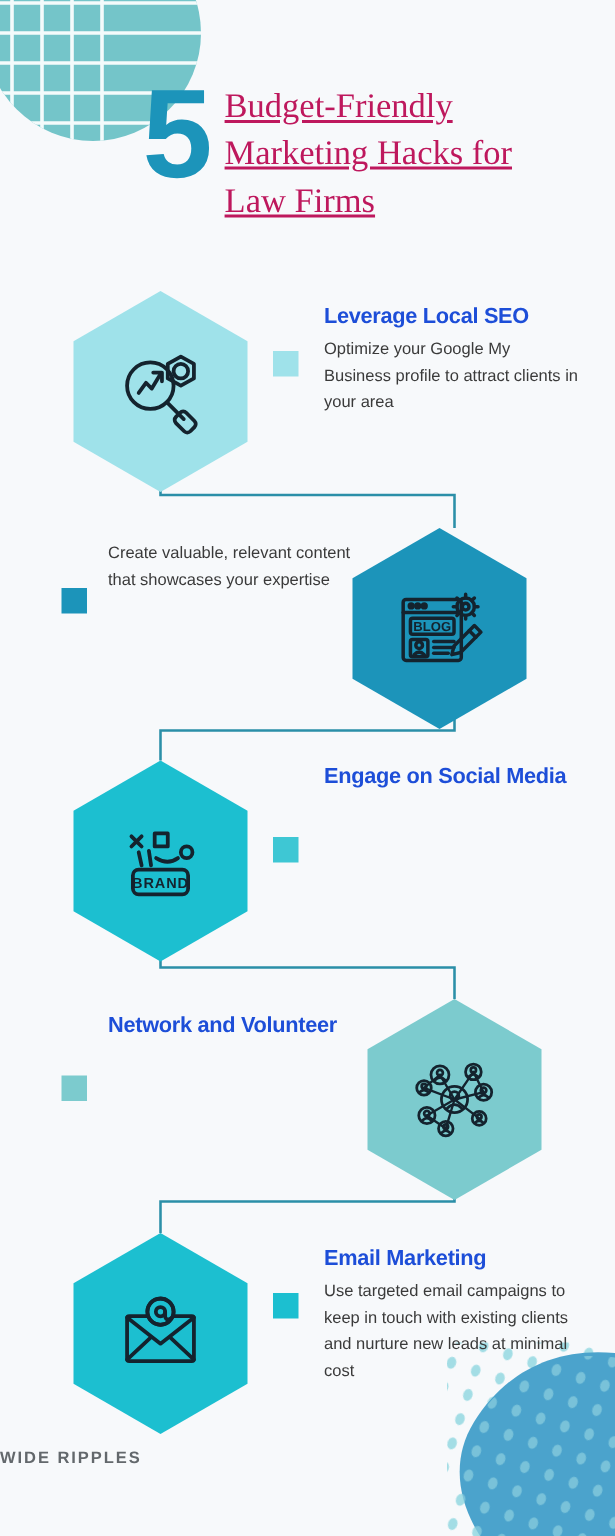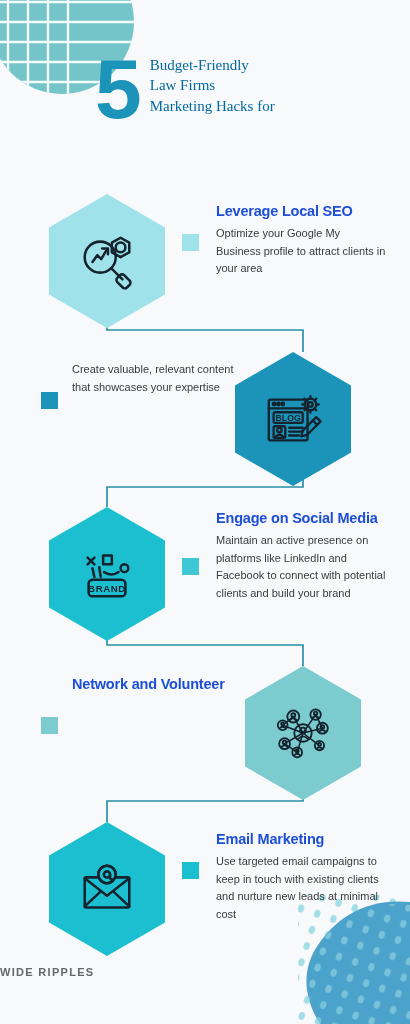"Budget-Friendly" .title-block { color: #0369a1 -> #be185d; font-size: 15px -> 23px; text-decoration: none -> underline }
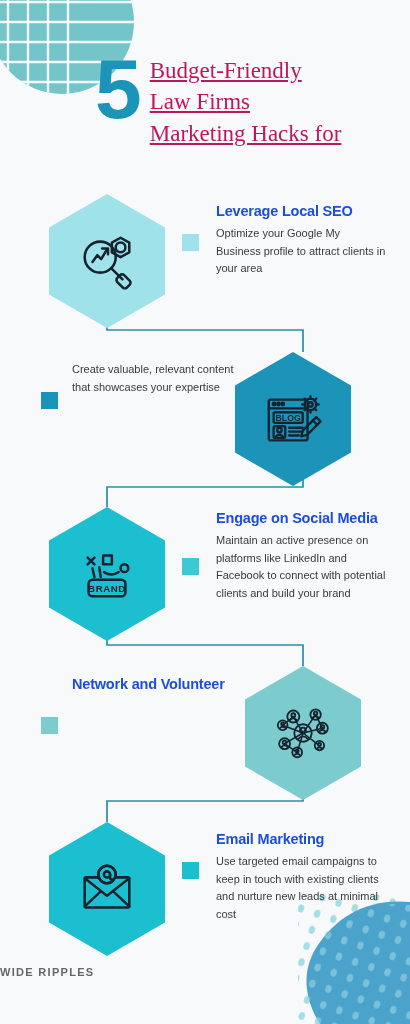"Law Firms" div { order: before "Marketing Hacks for" -> after "Marketing Hacks for" }
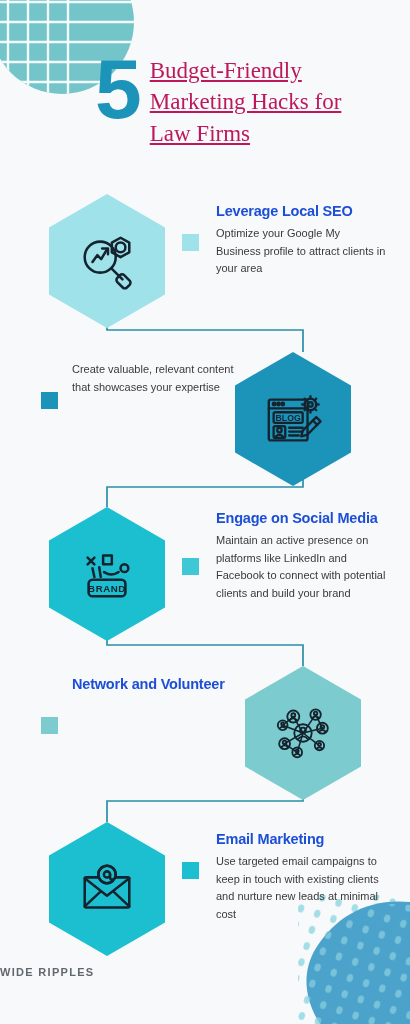"Maintain an active presence on" div.step-body { html: <div>Maintain an active presence on platforms like LinkedIn and Facebook to connect with potential clients and build your brand</div> -> none }
